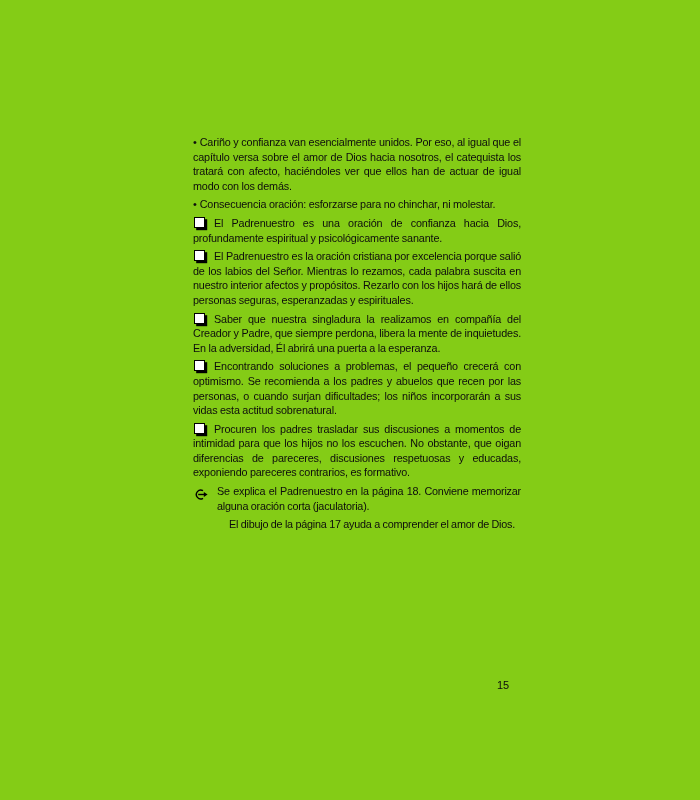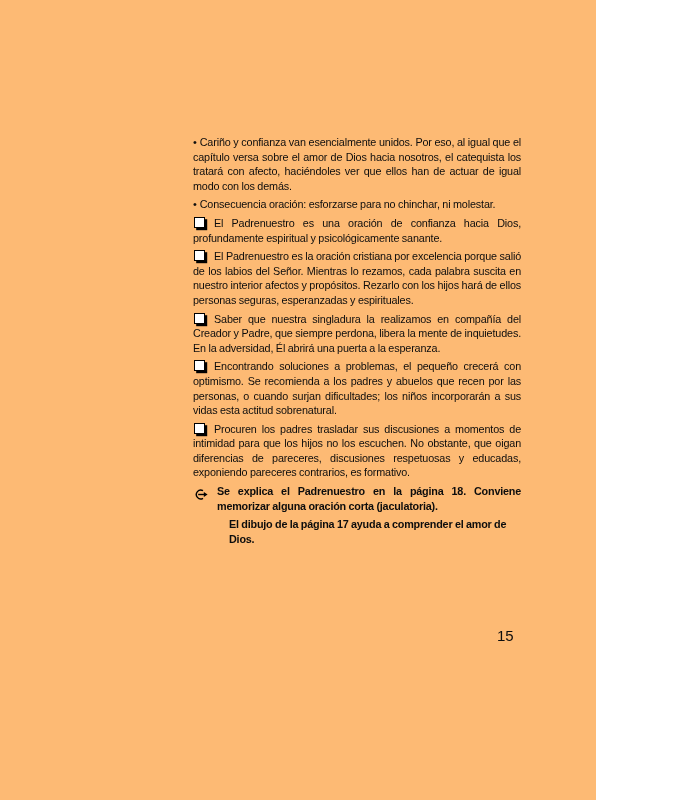"• Cariño y confianza van" .page { background: #fdba74 -> #84cc16; width: 596px -> 700px }
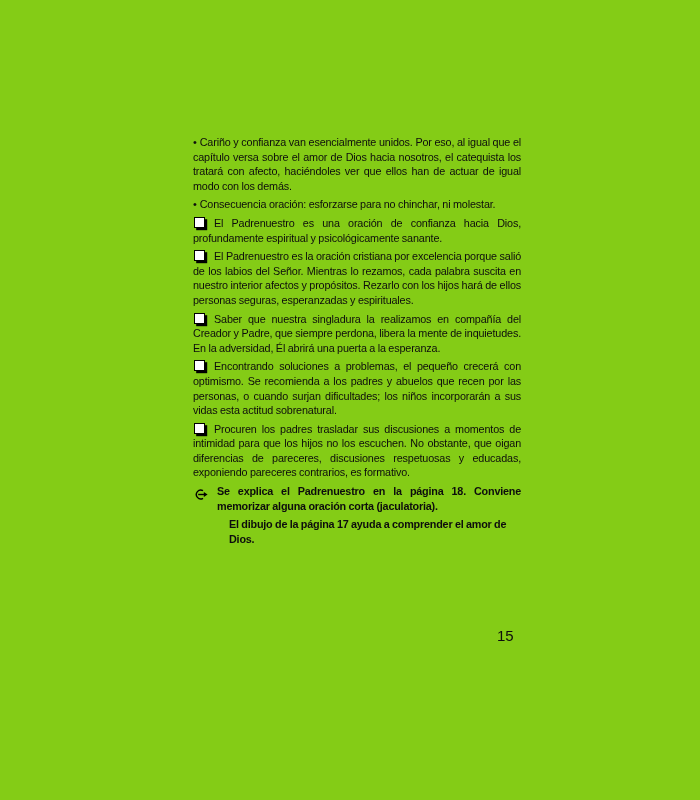"Se explica el Padrenuestro en" .rec-text { font-weight: bold -> none }
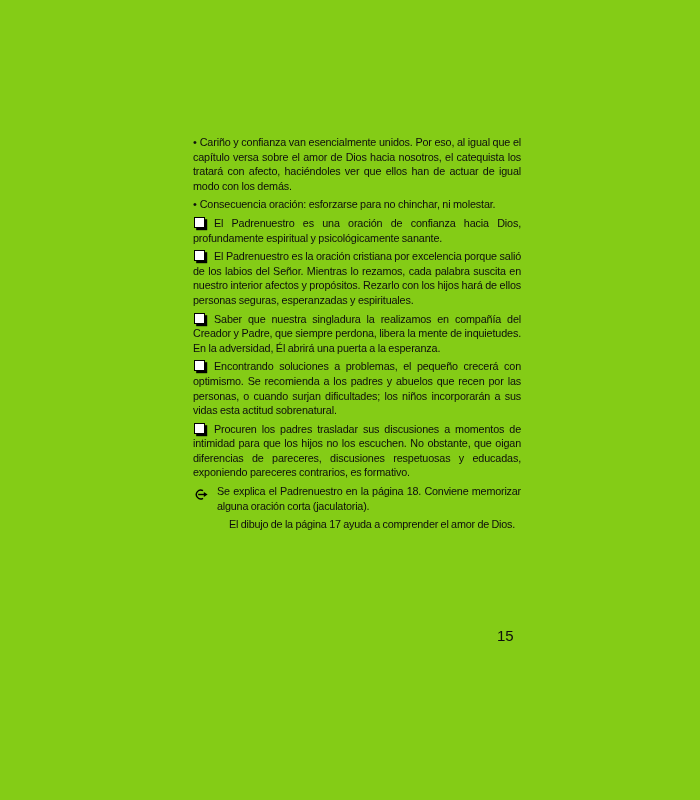"15" .page-number { font-size: 15px -> 11px; top: 627px -> 679px }
